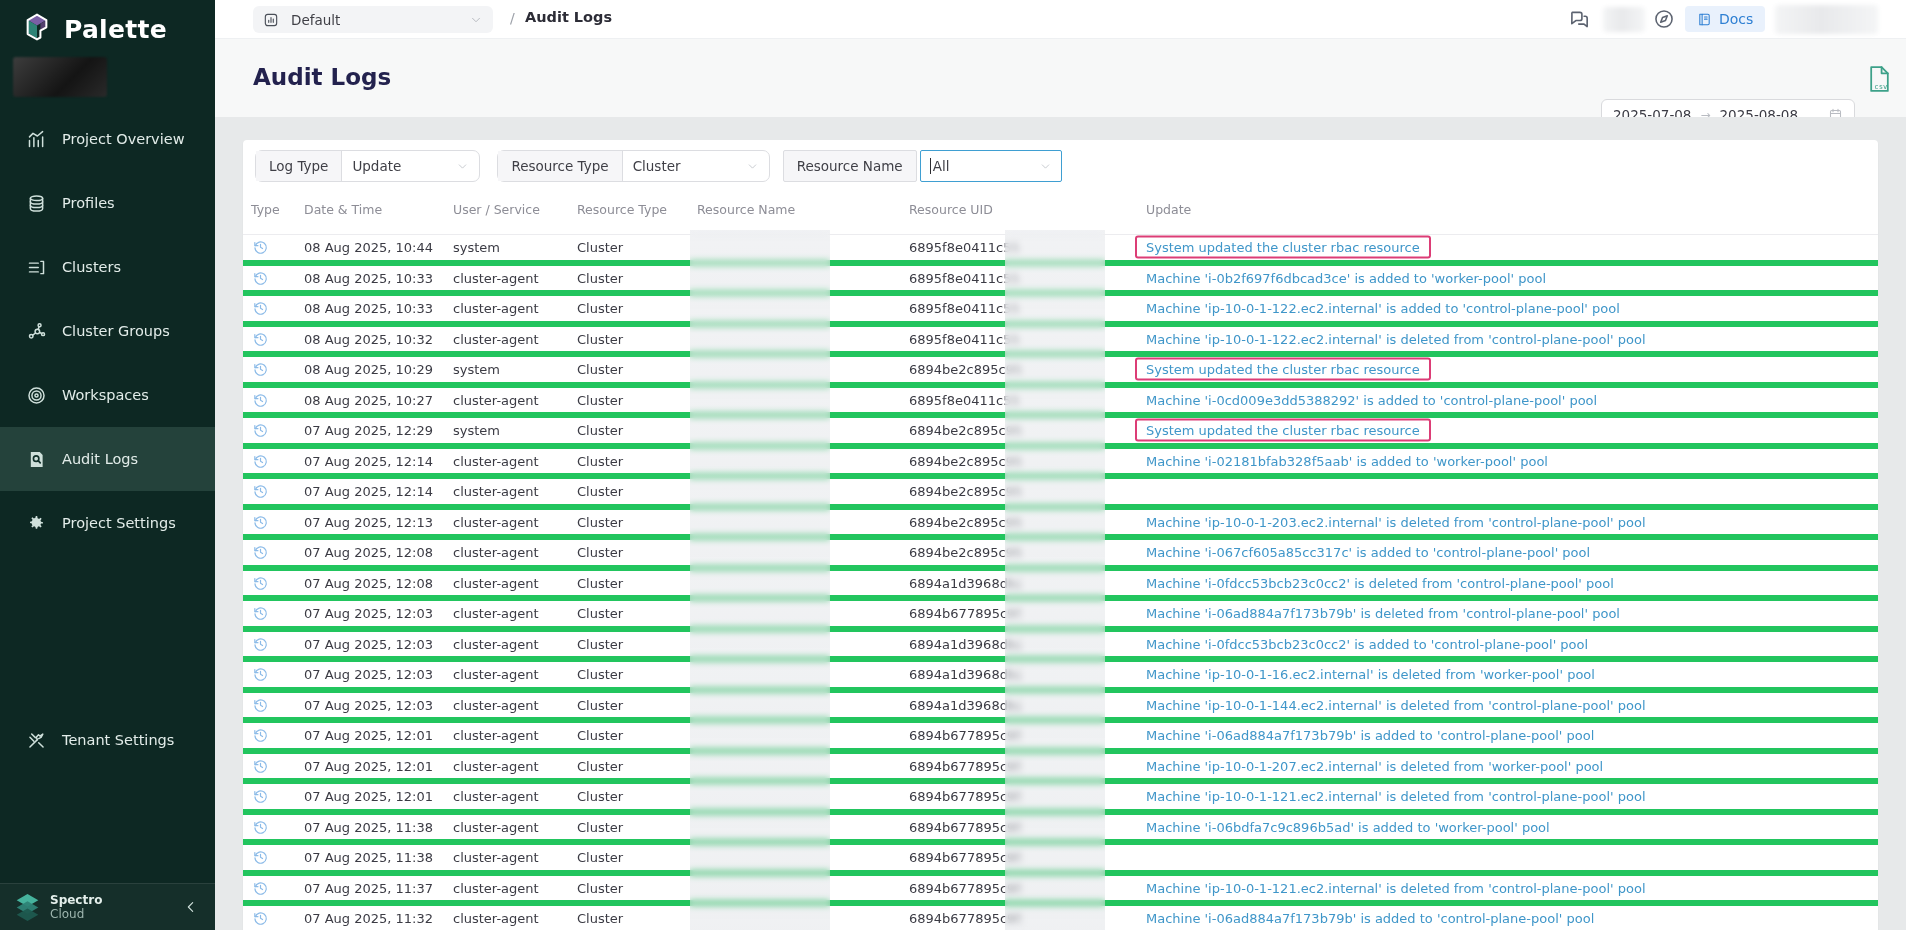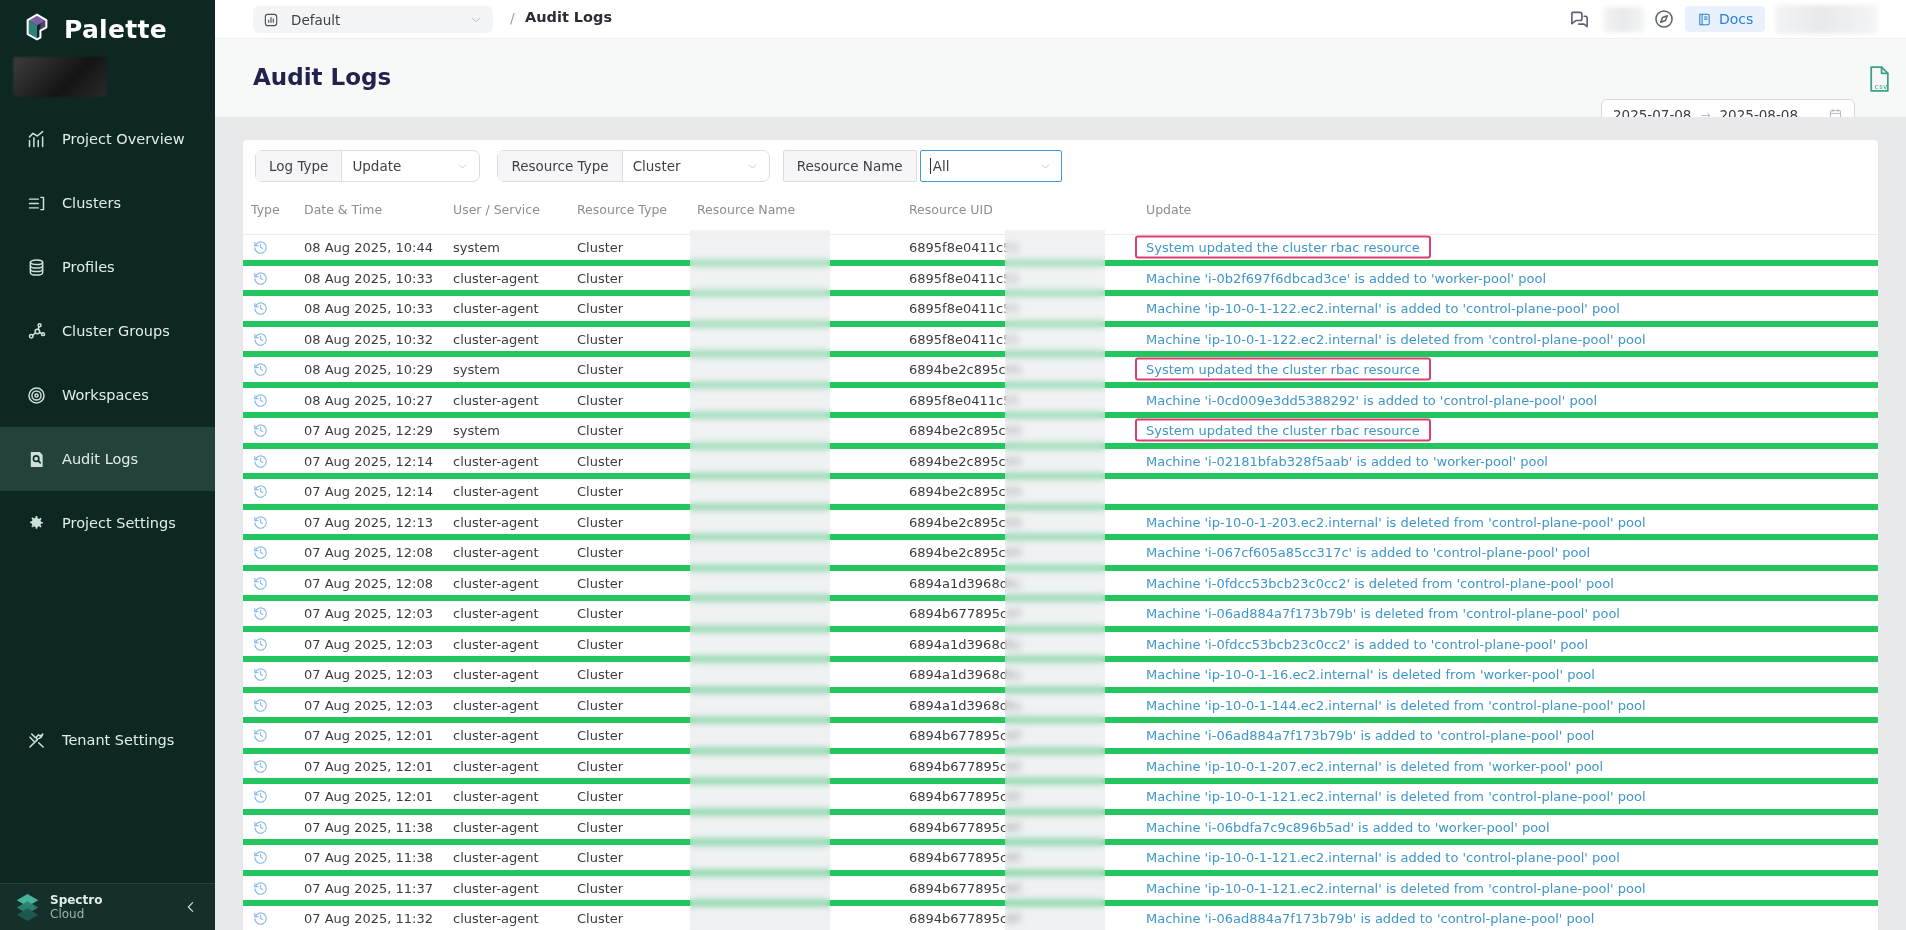"Clusters" div.nav-item { order: before "Profiles" -> after "Profiles" }
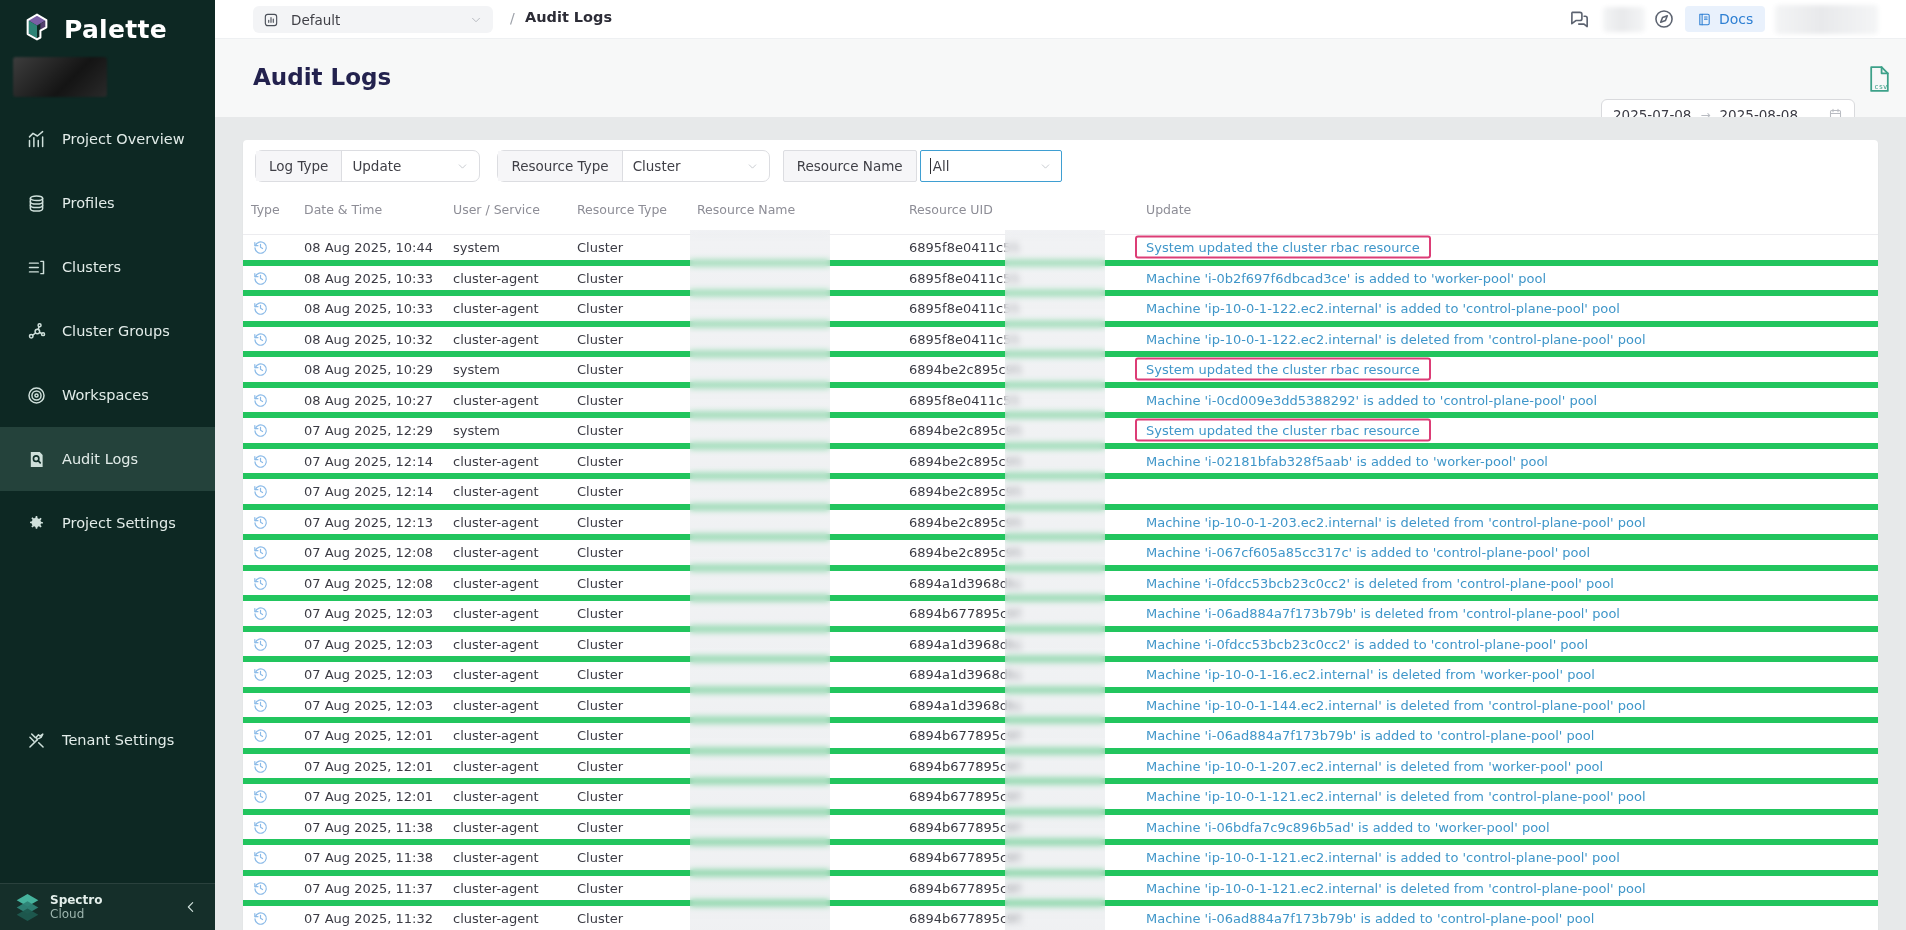"Machine 'ip-10-0-1-121.ec2.internal' is added to" div.cell { html: <div><span>Machine 'ip-10-0-1-121.ec2.internal' is added to 'control-plane-pool' pool</span></div> -> none }
